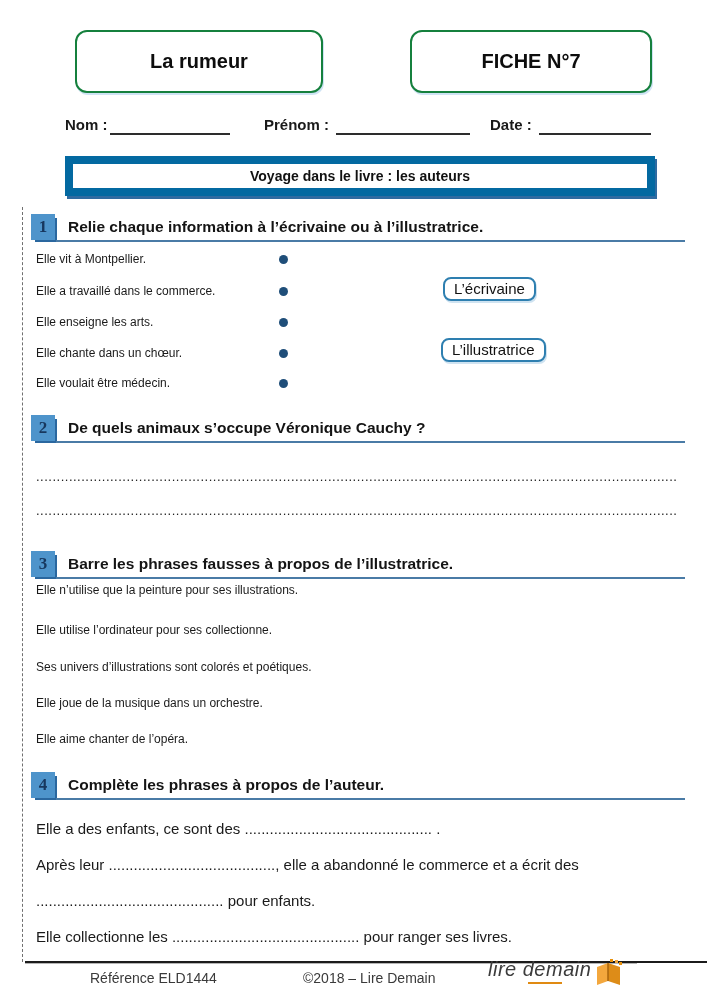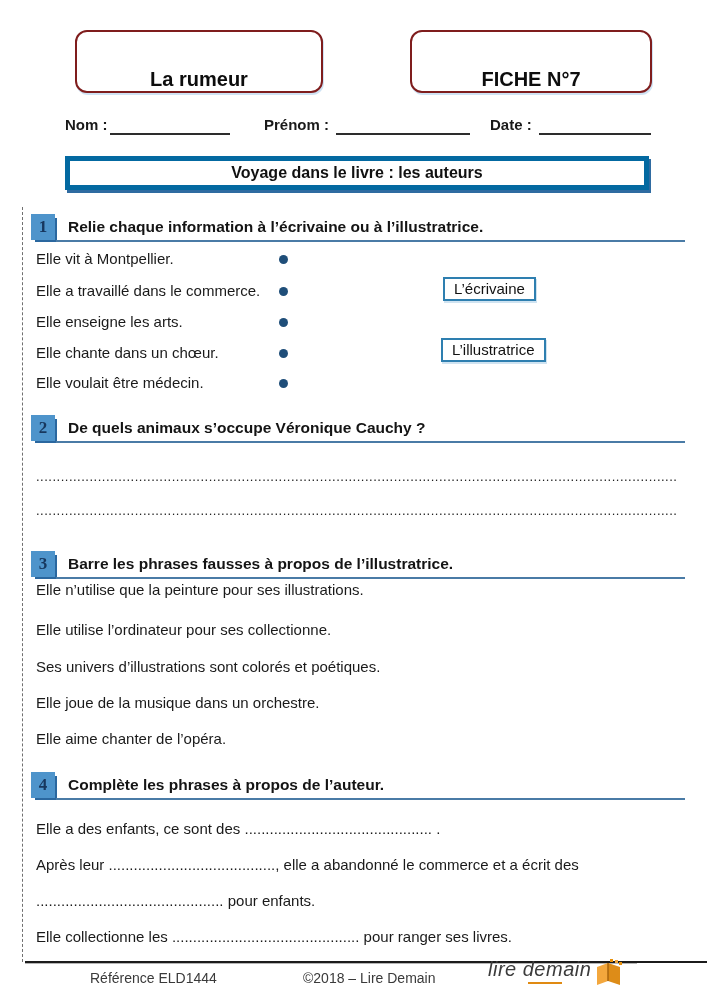"La rumeur" .hbox { align-items: flex-end -> center; border: 2px solid #7f1d1d -> 2px solid #15803d }
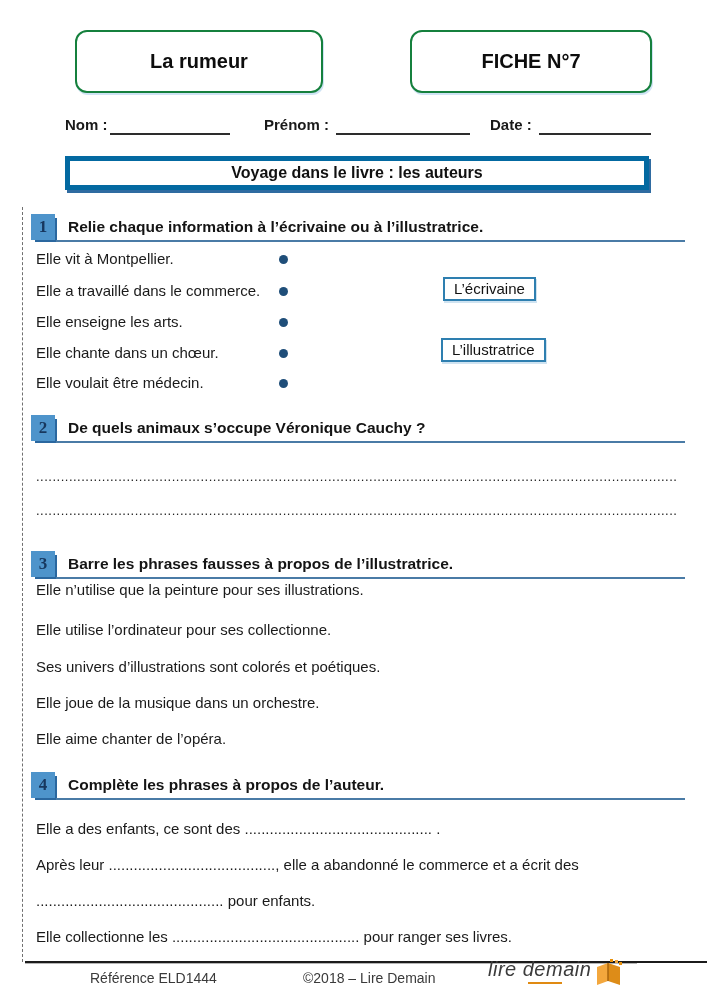"Voyage dans le livre :" .subtitle-box { border: 5px solid #0369a1 -> 8px solid #0369a1; font-size: 16px -> 14px }
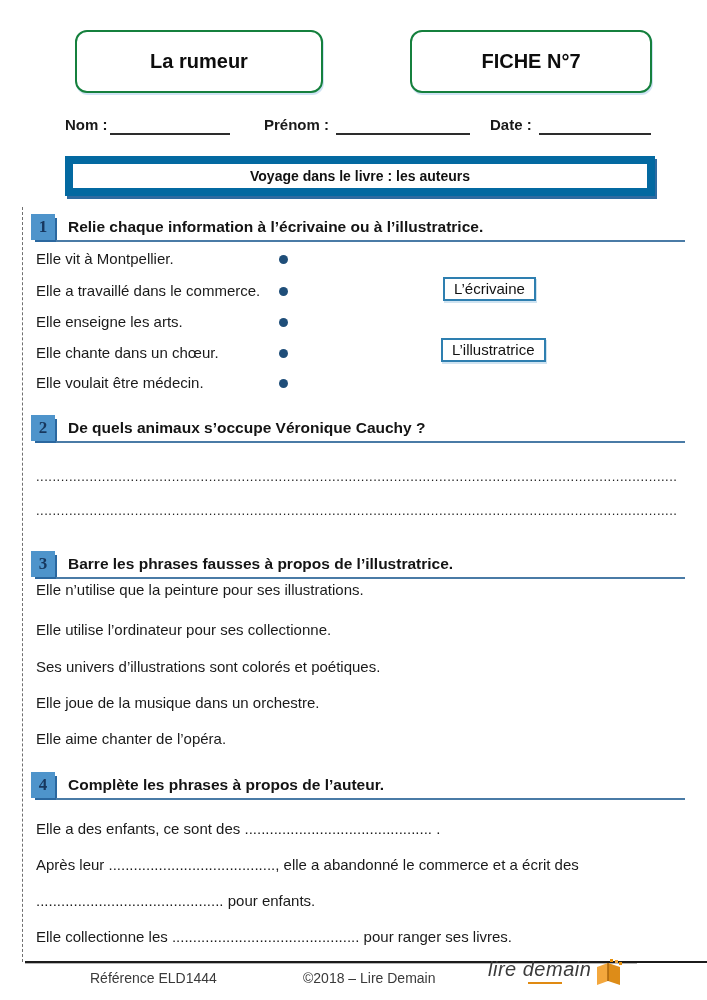"Elle vit à Montpellier." .s-item { font-size: 15px -> 12px }
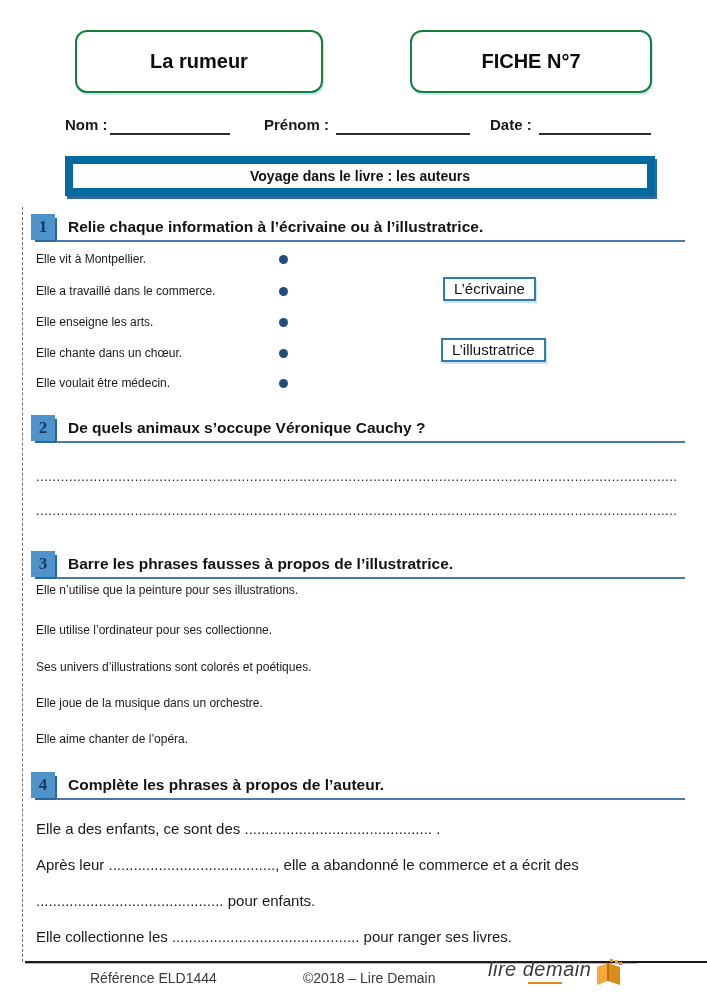"L’écrivaine" .answer-box { border-radius: 0 -> 8px }
